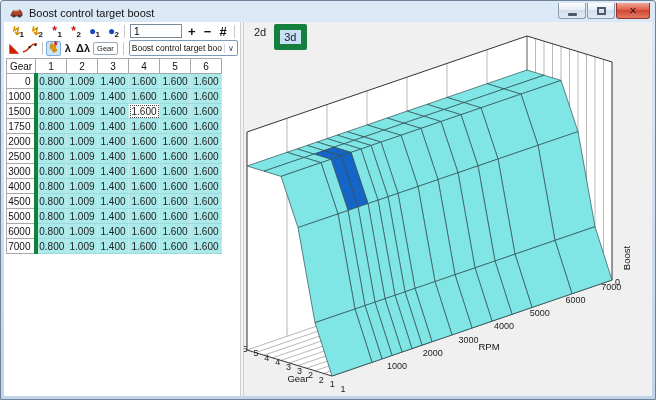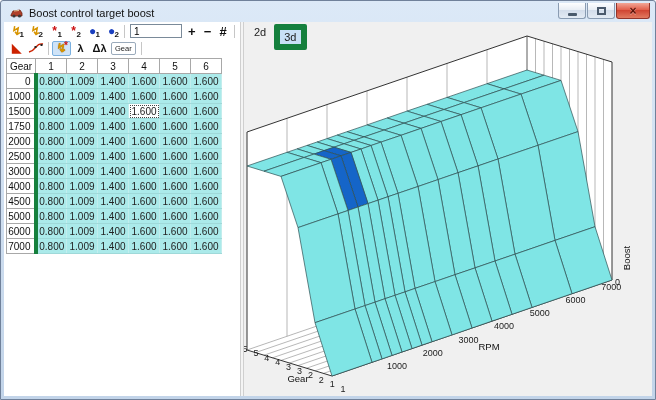"Boost control target boo" div.map-select { html: none -> <div> <span>Boost control target boo</span> <span>∨</span> </div> }
